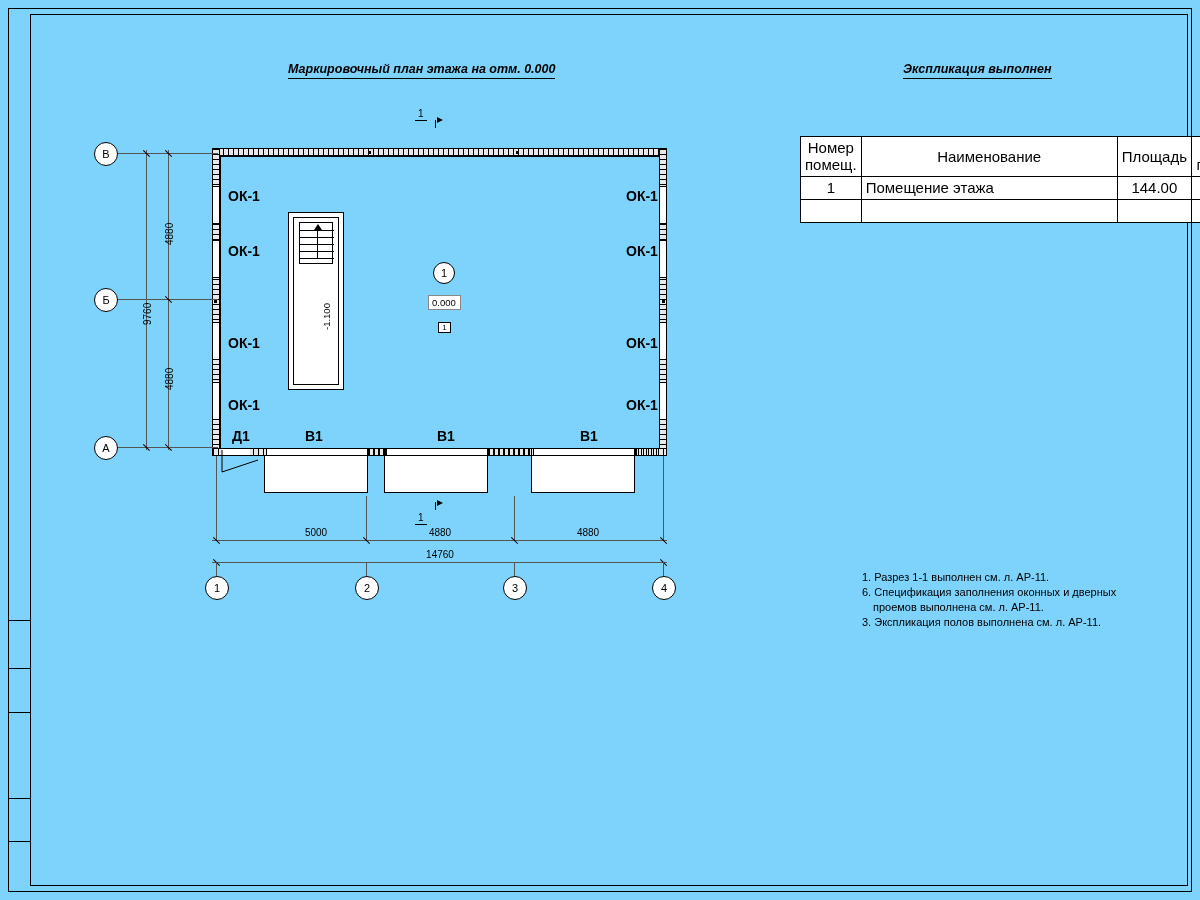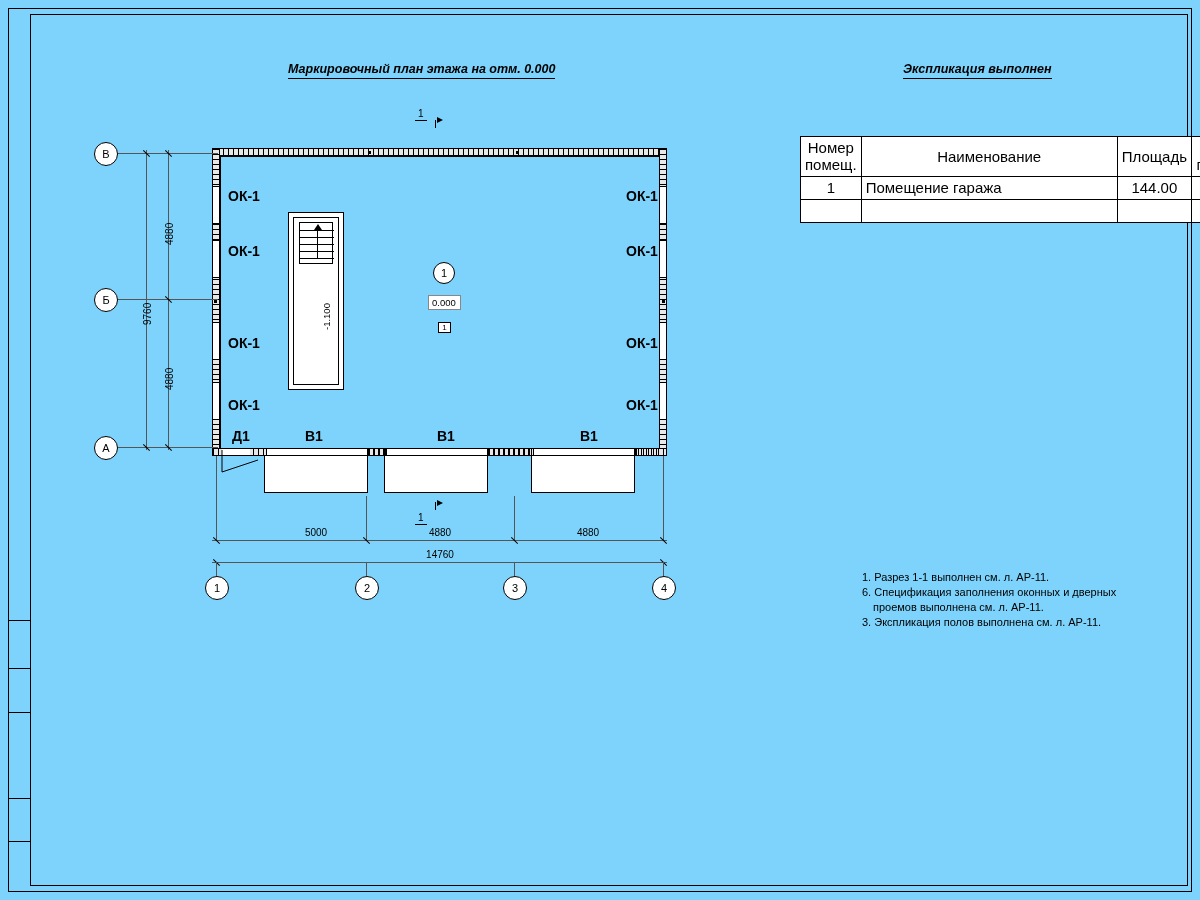"Помещение гаража" td.c-name { text: гаража -> этажа }
